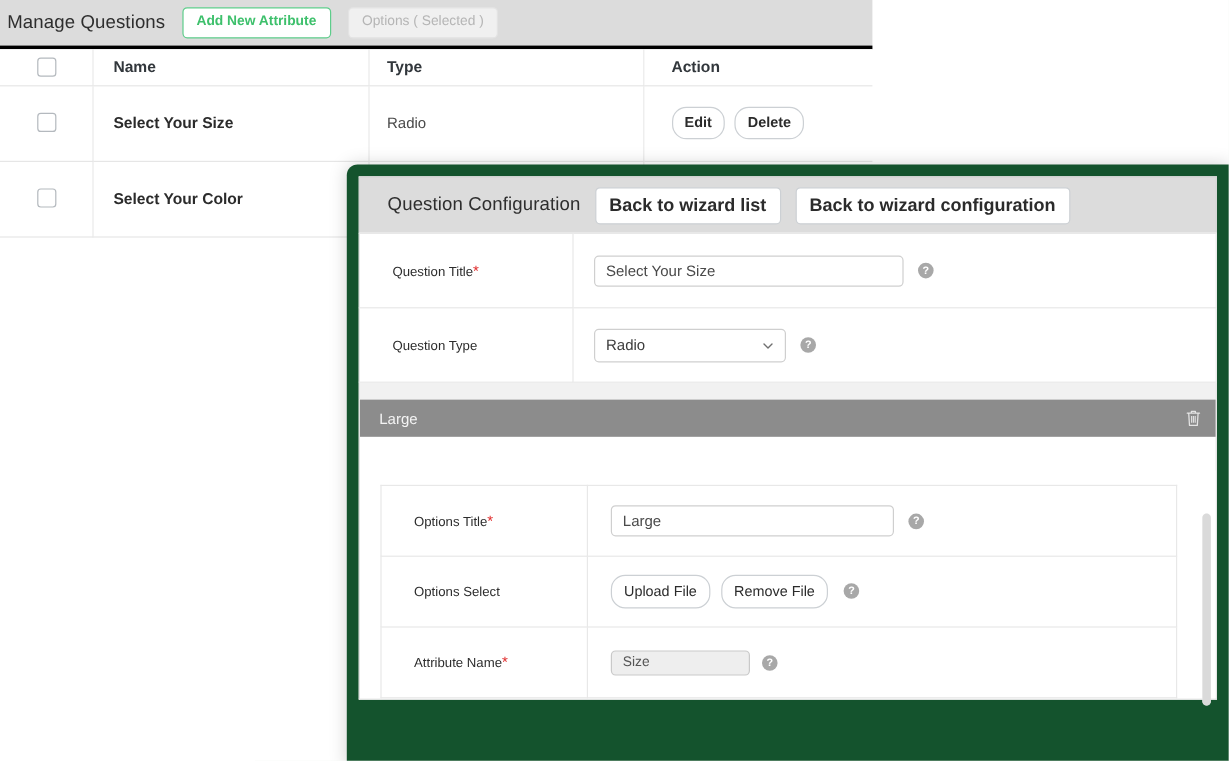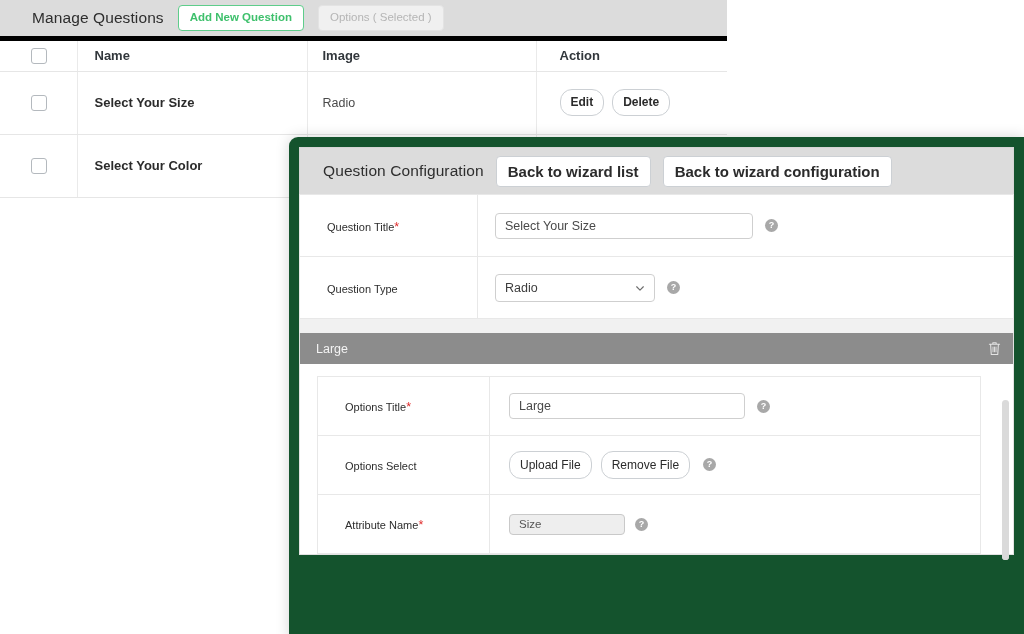"Manage Questions" .questions-header { border-bottom: 5px solid #000000 -> 3px solid #000000; padding-left: 32px -> 6px }
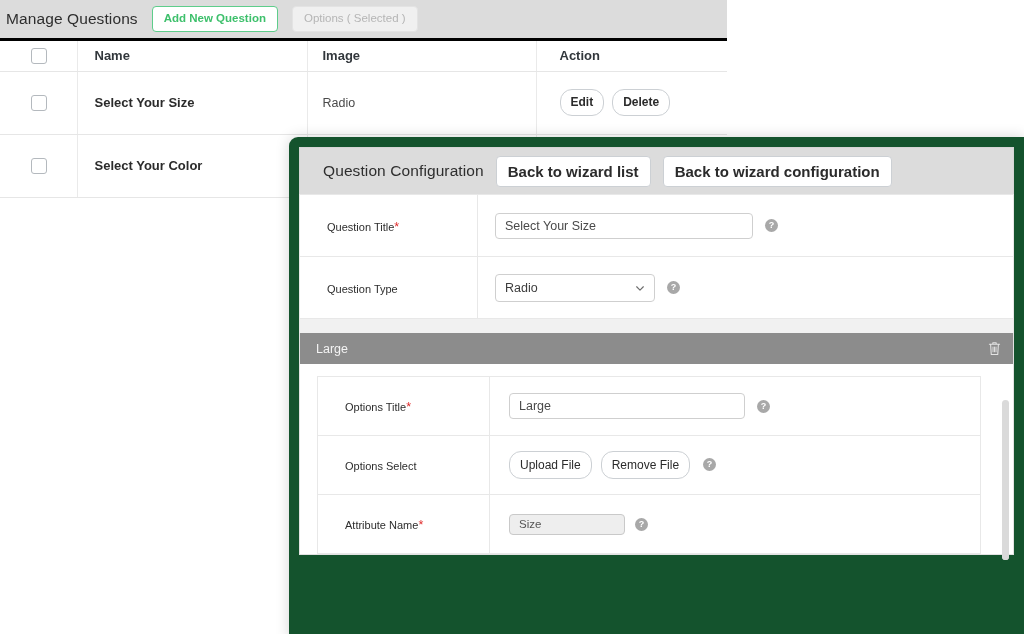"Add New Question" button.btn-outline-green { text: Question -> Attribute }
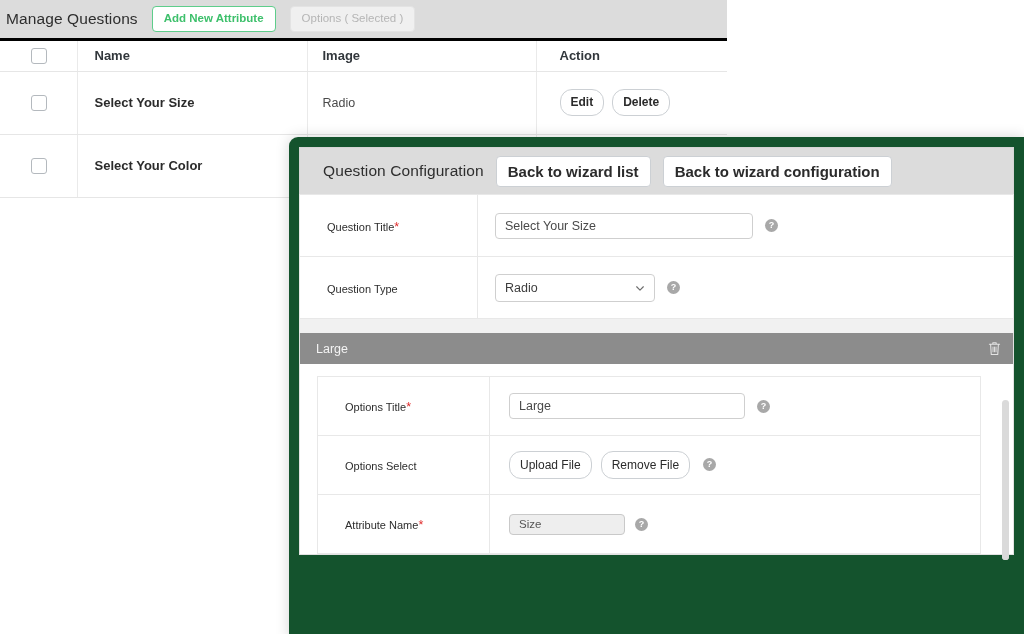"Image" th.pad-l-type { text: Image -> Type }
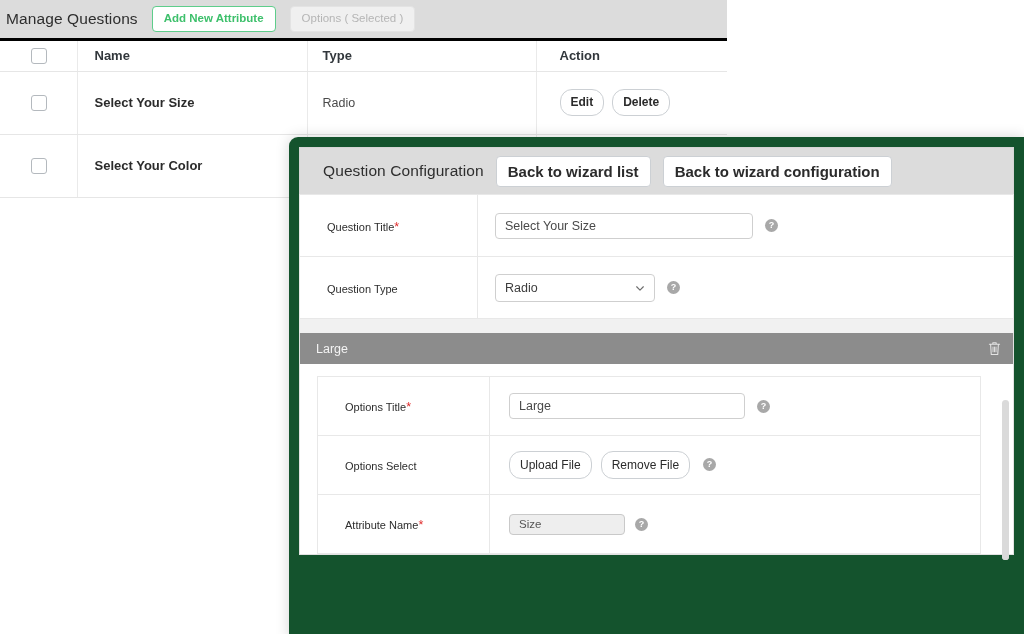"Options Title*" .opt-body { margin-top: none -> 28px }
